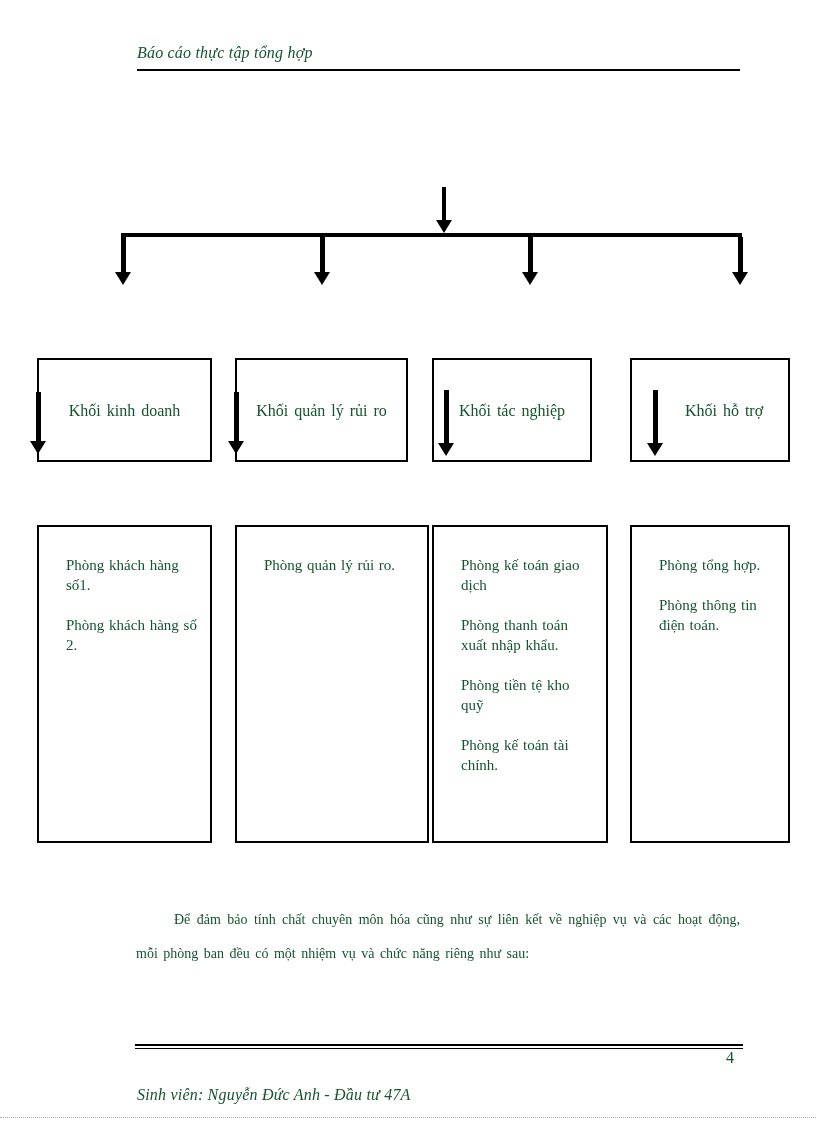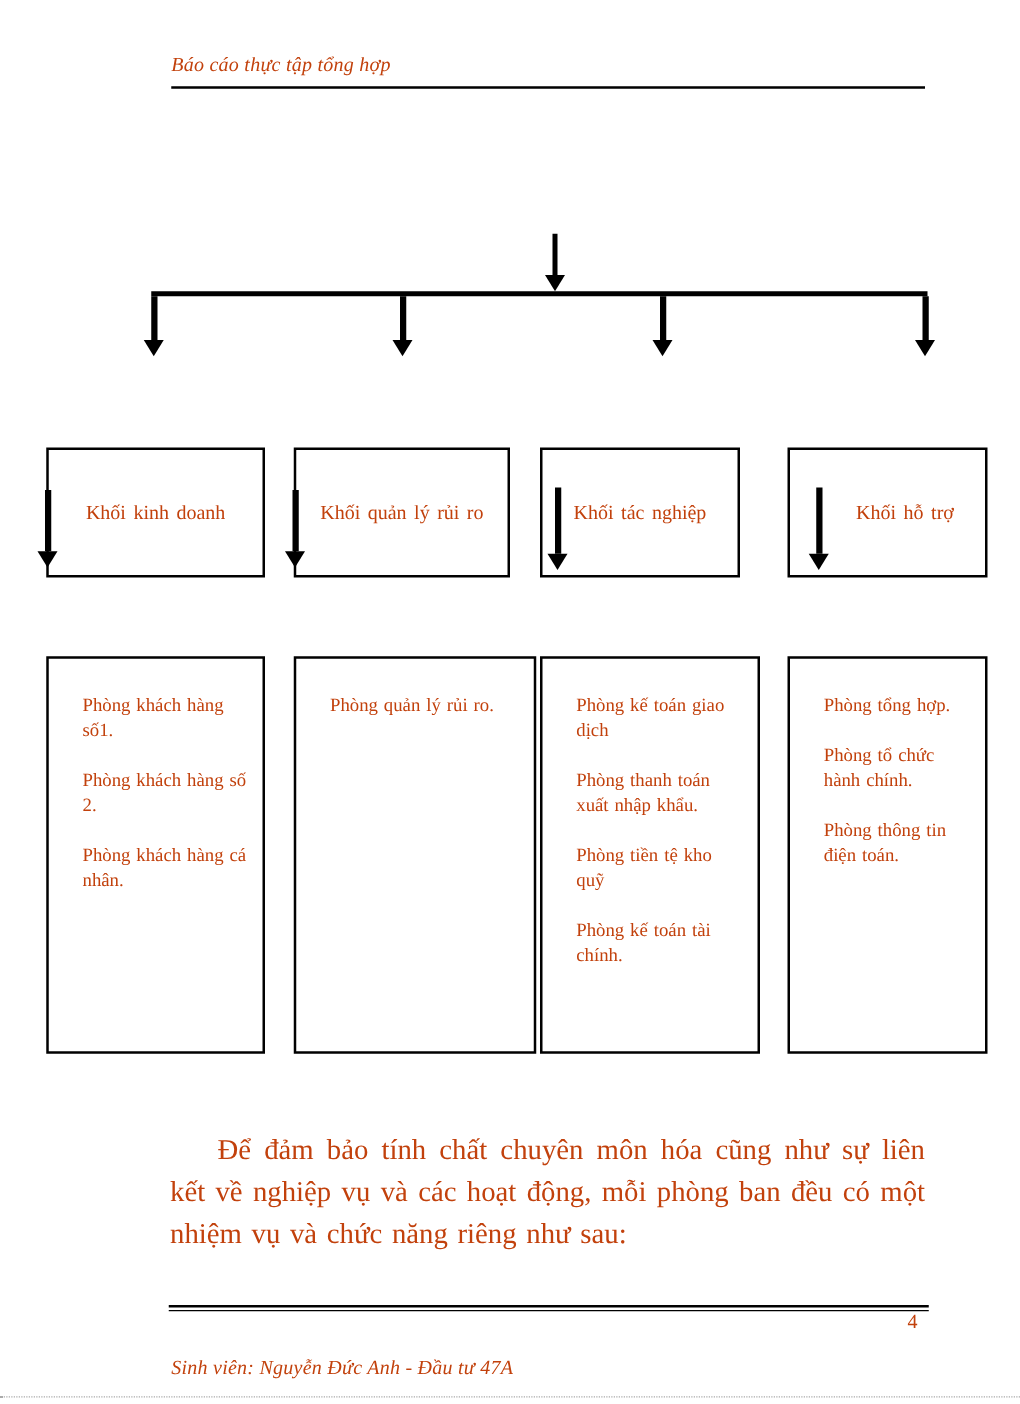"Báo cáo thực tập tổng" .page { color: #c2410c -> #14532d }
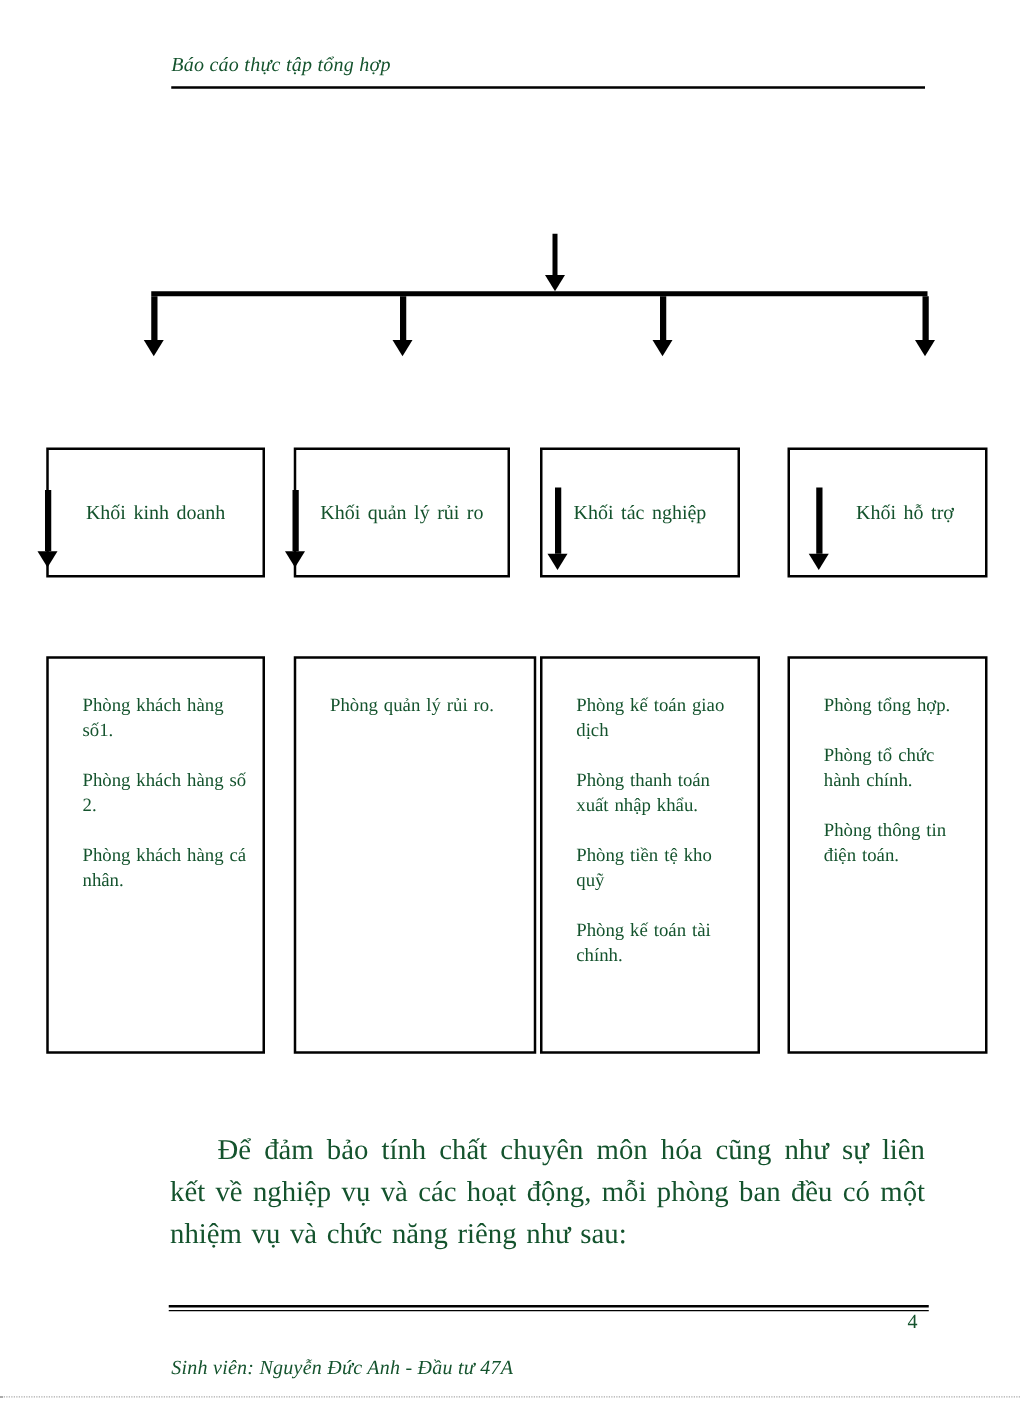"Phòng tổ chức hành chính." p { html: <p>Phòng tổ chức hành chính.</p> -> none }
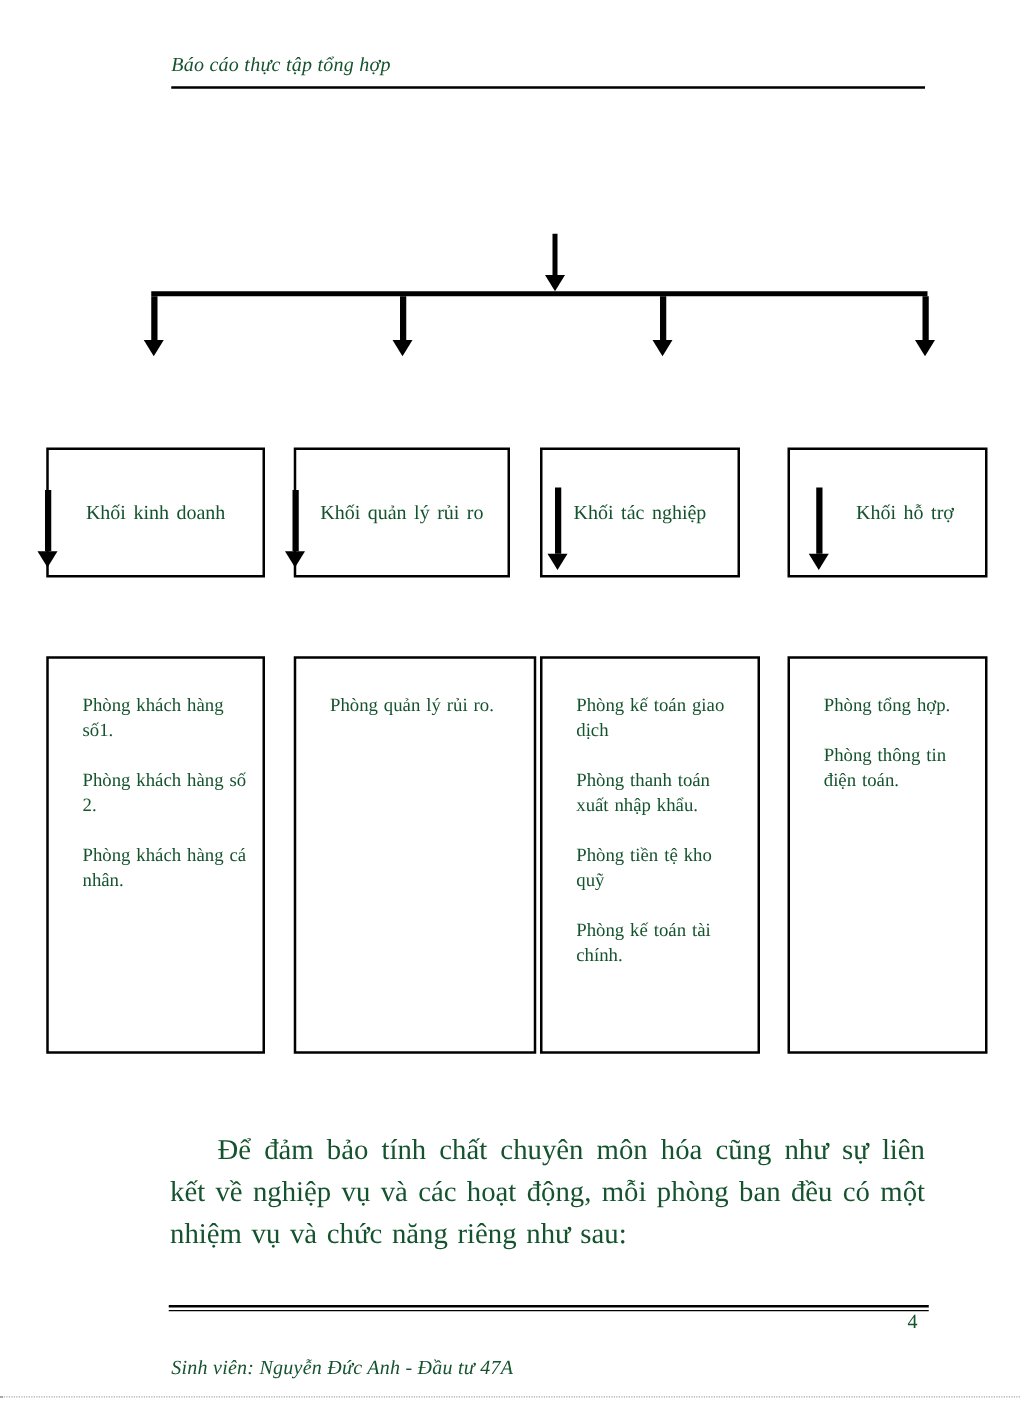"Phòng khách hàng cá nhân." p { html: <p>Phòng khách hàng cá nhân.</p> -> none }
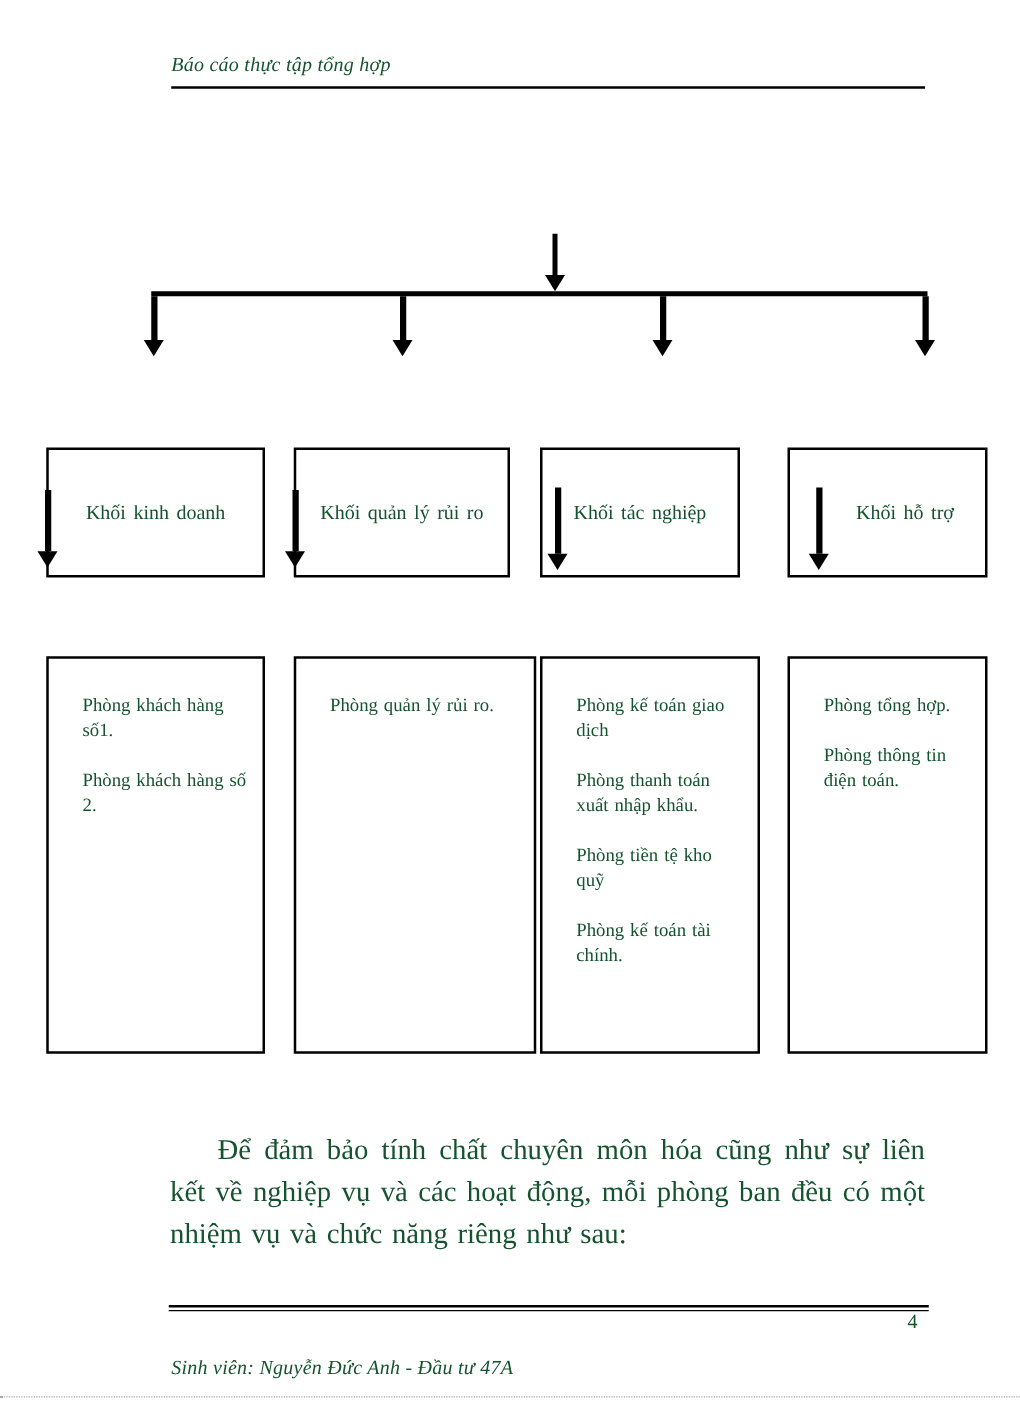"Để đảm bảo tính chất" .body-paragraph { font-size: 23px -> 14px }
